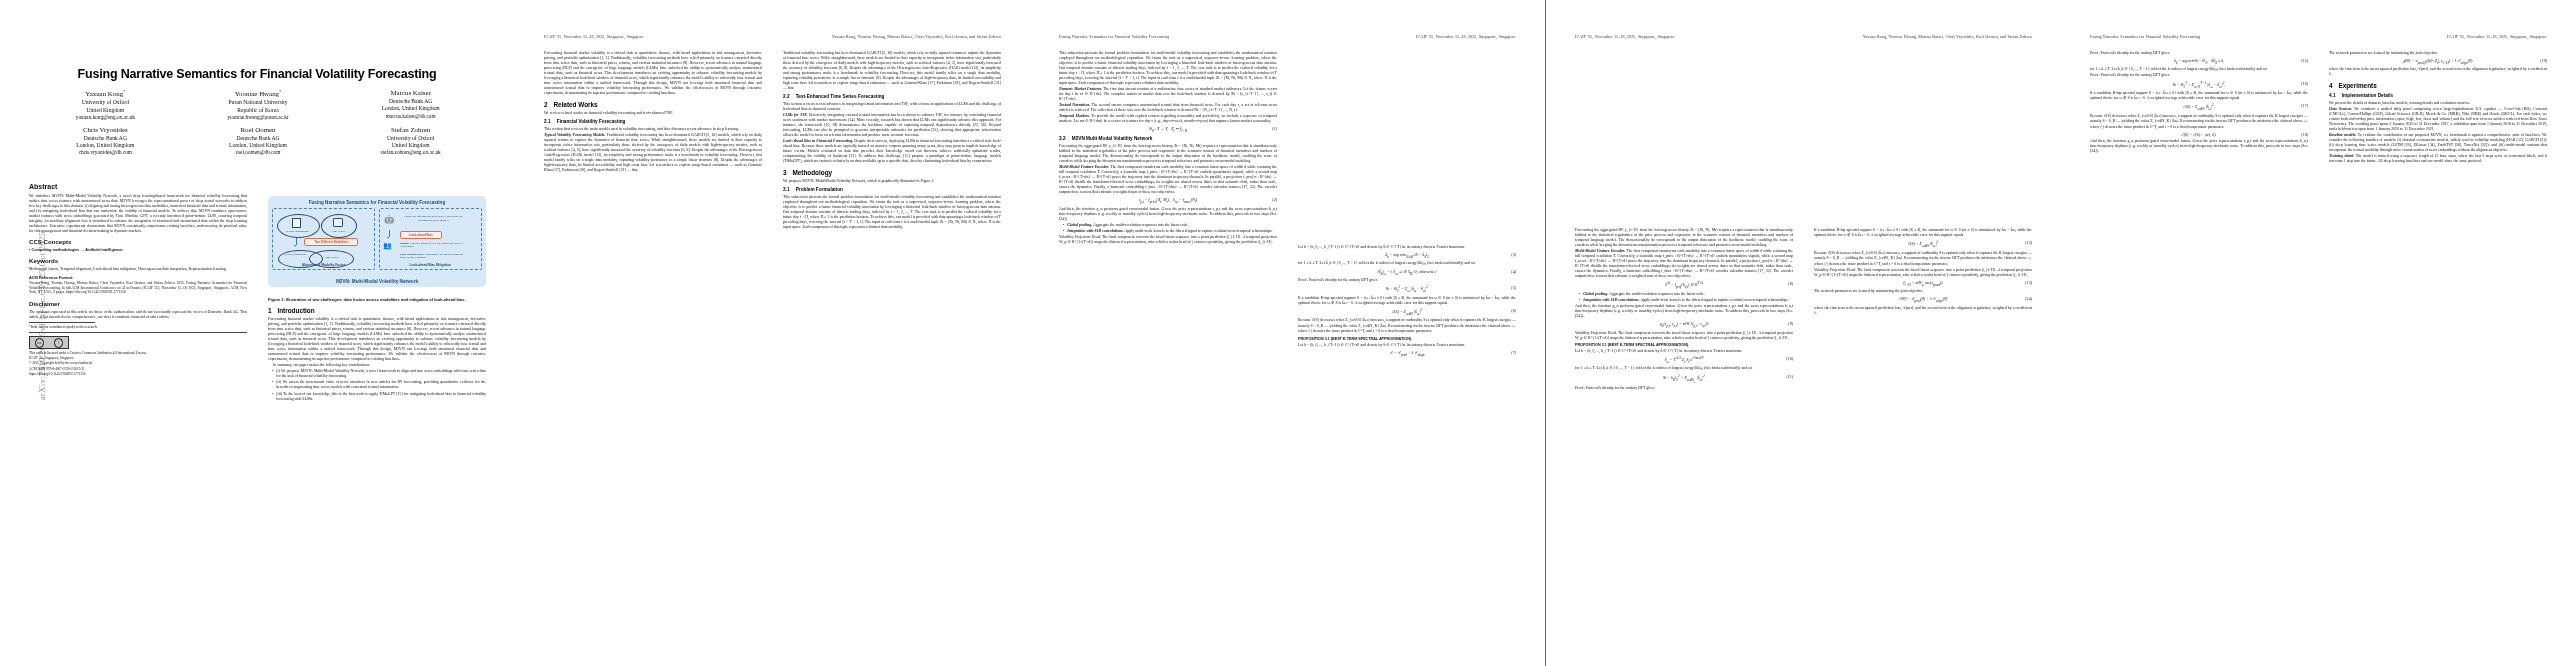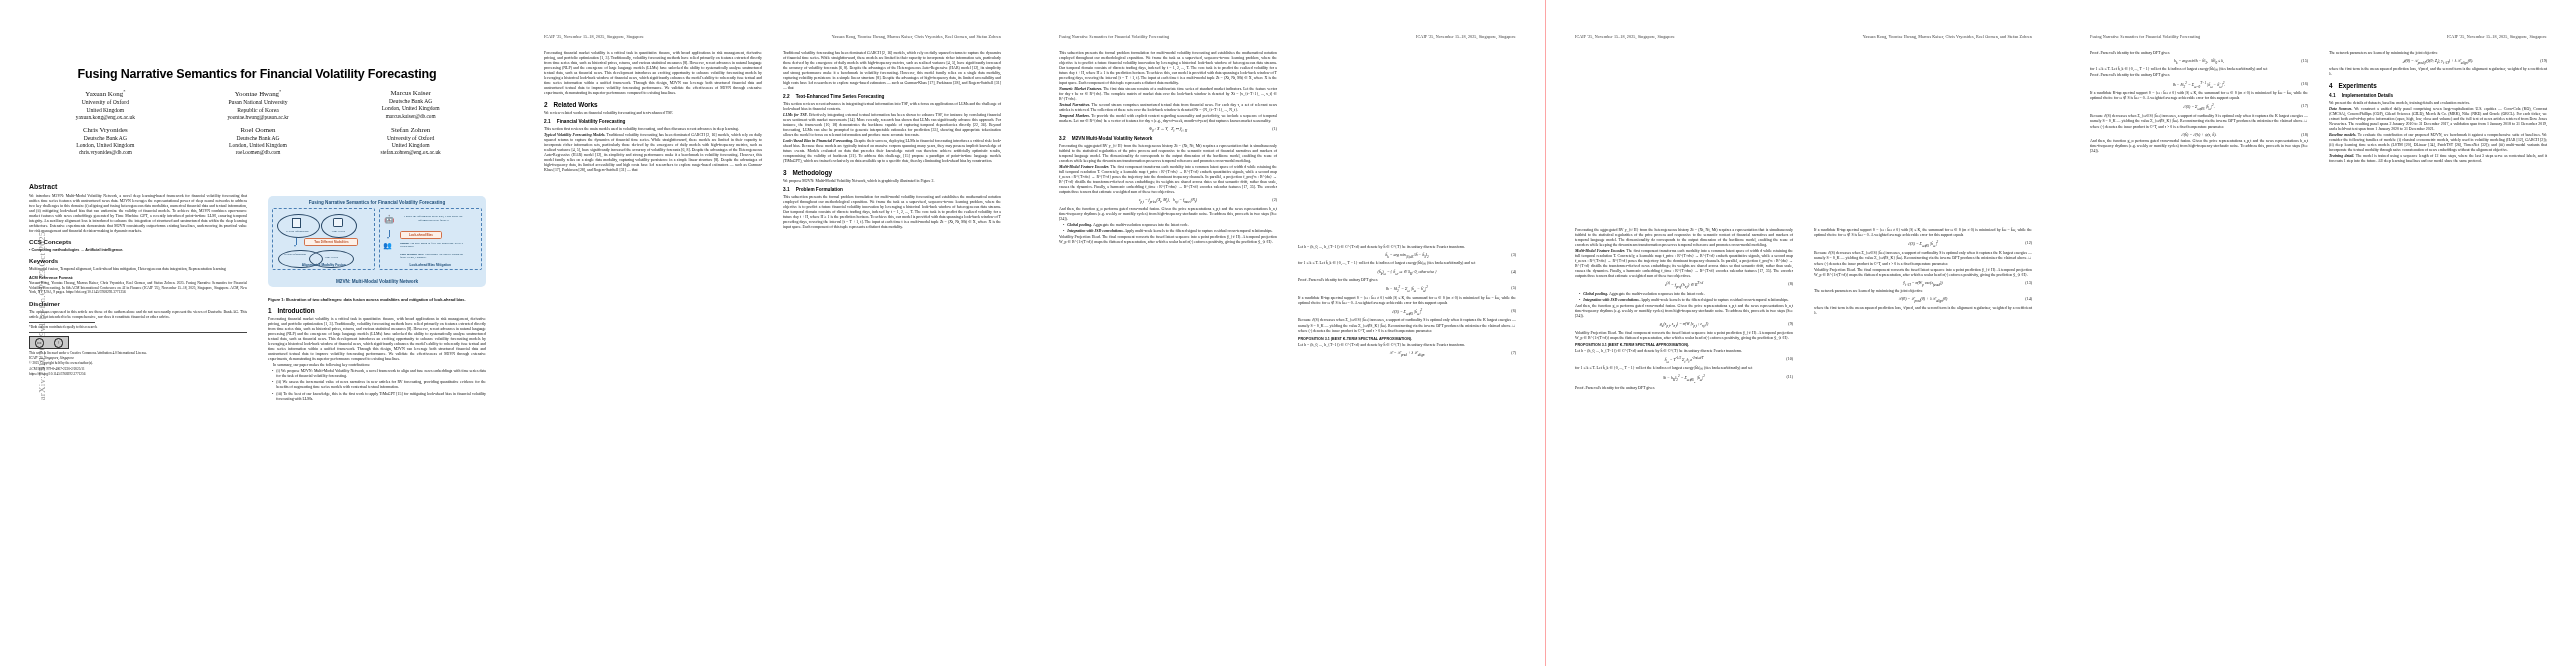"Fusing Narrative Semantics for Financial" .sheet { background: #fca5a5 -> #a16207 }
